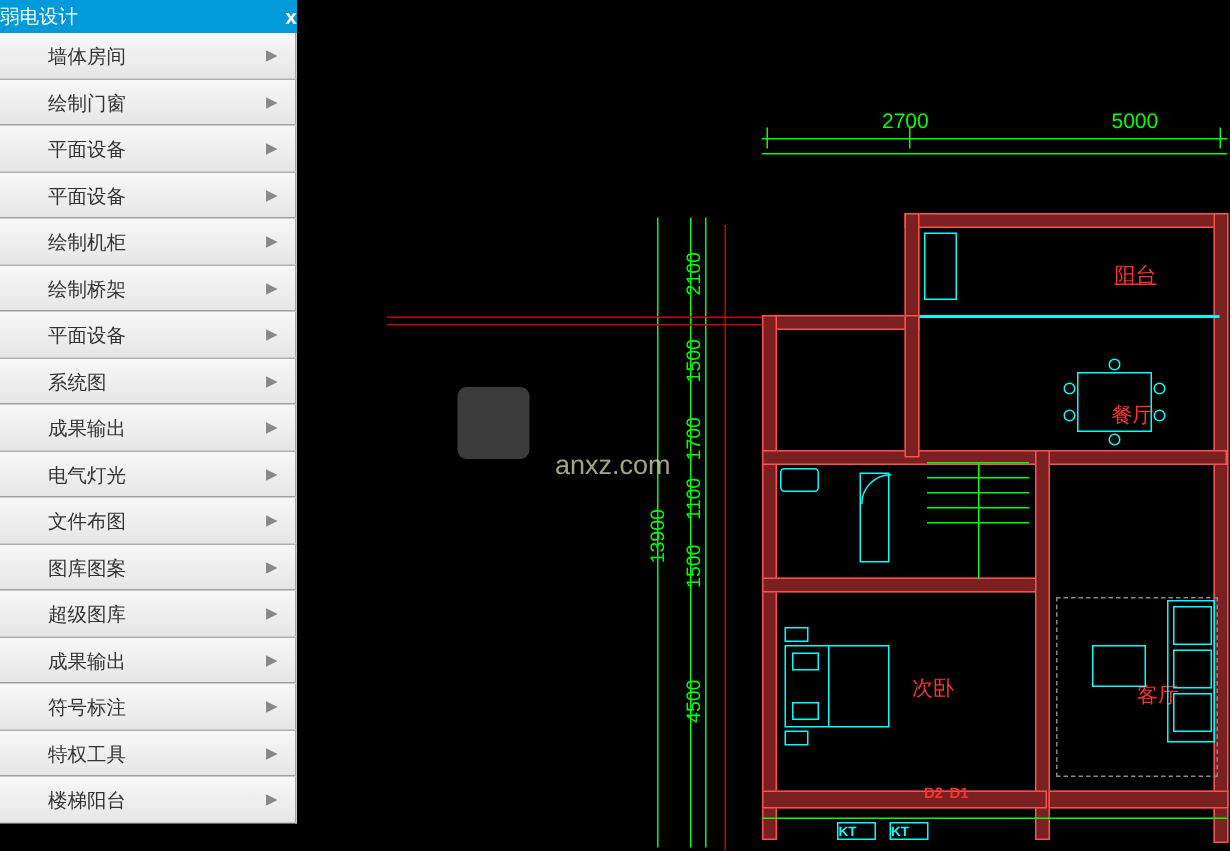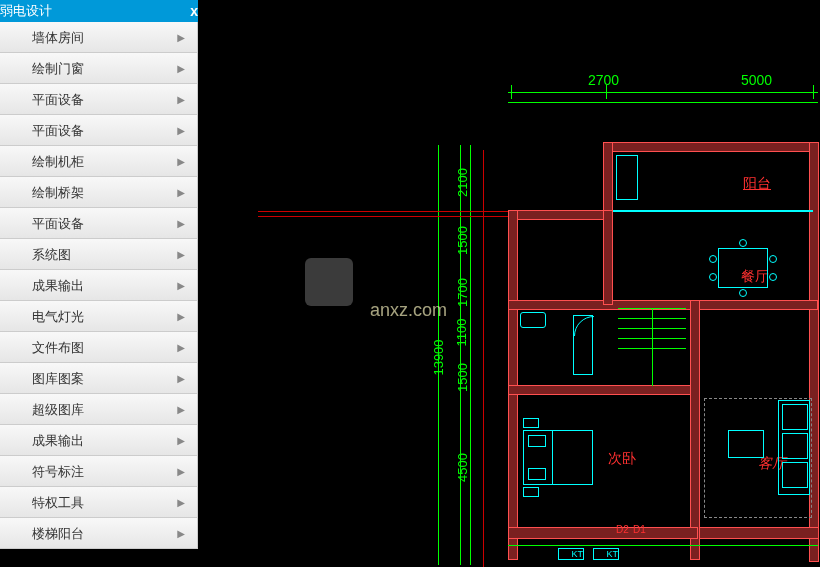"客厅" div.room-label { font-style: italic -> none }
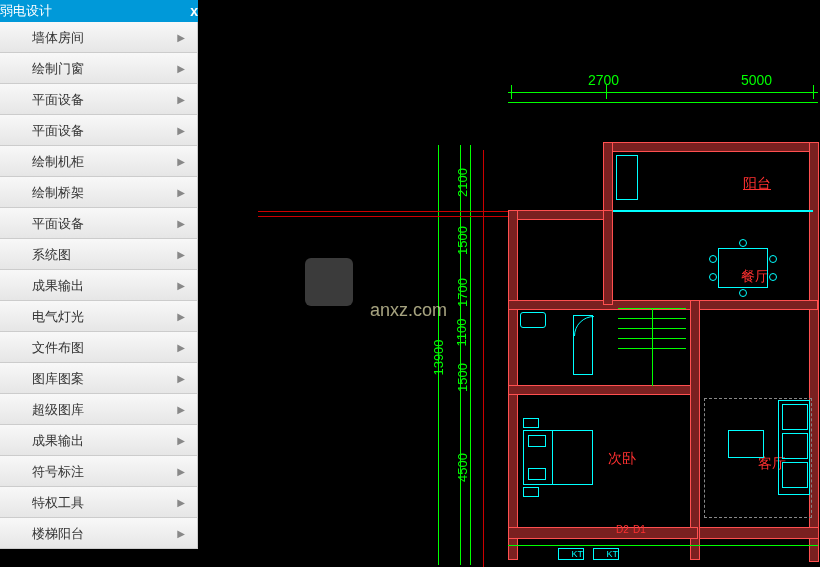"D2" .marker { font-weight: none -> bold }
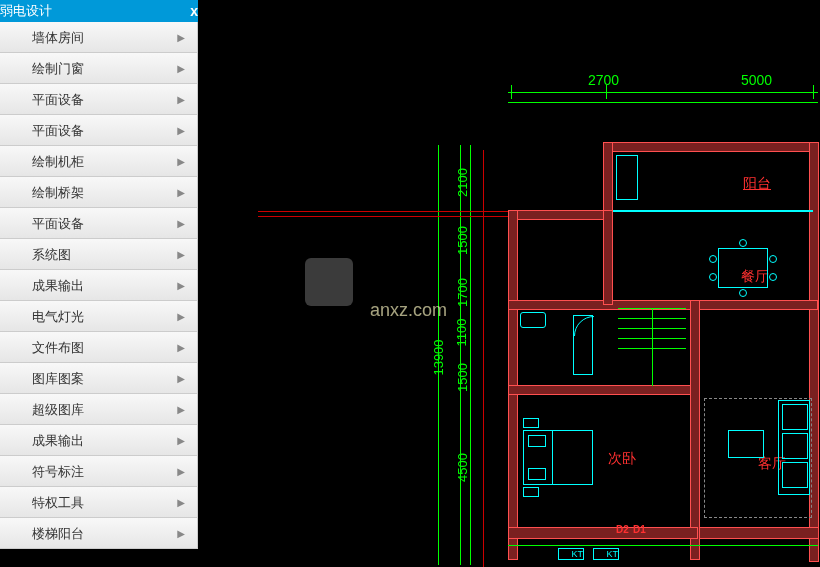"KT" .marker-cyan { font-weight: none -> bold; text-align: right -> left }
